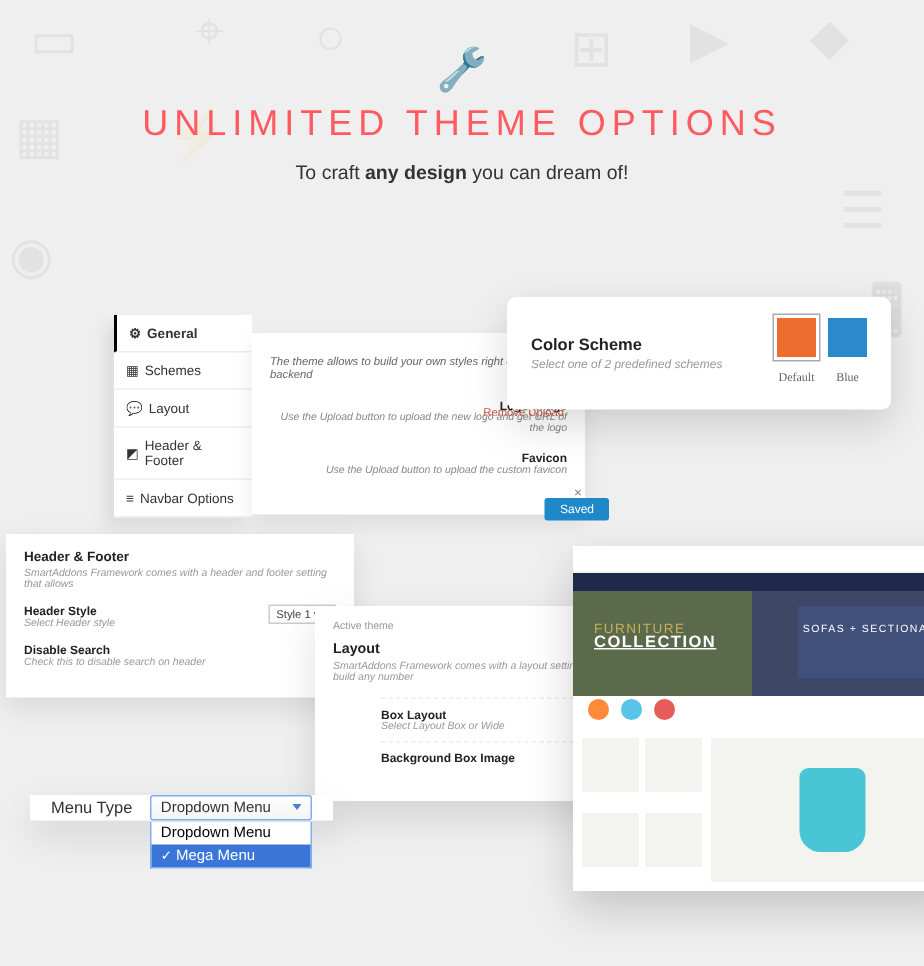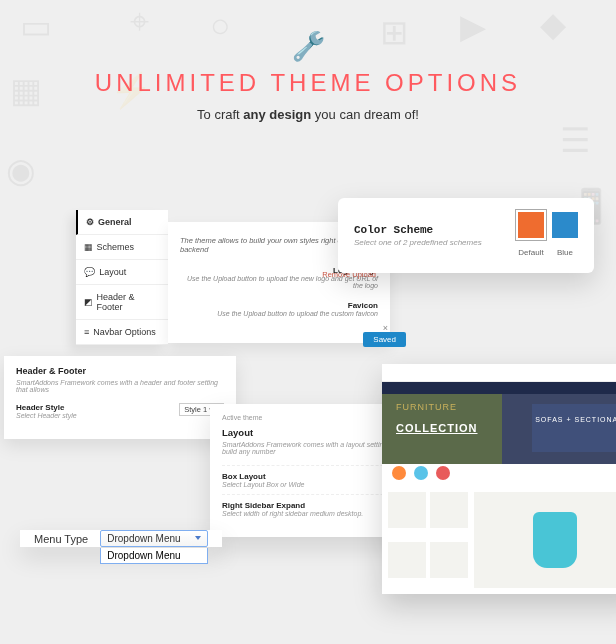"Color Scheme" .color-card .txt h4 { font-family: Liberation Mono, monospace -> none }
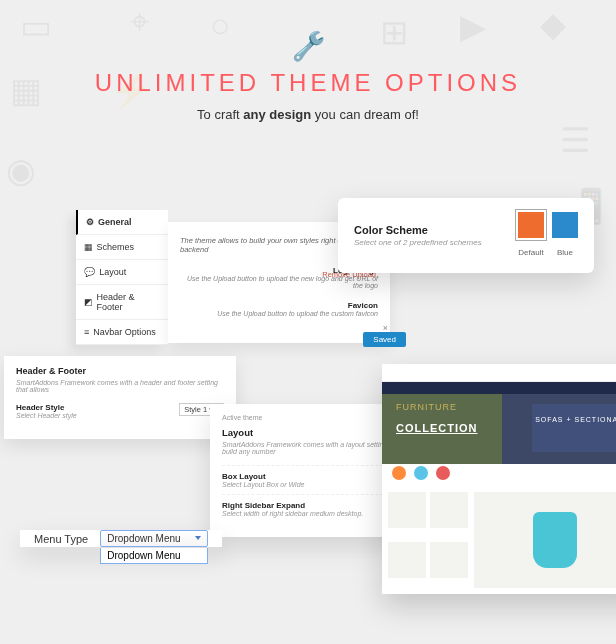"Default" .swatch .cap { font-family: none -> Liberation Serif, serif }
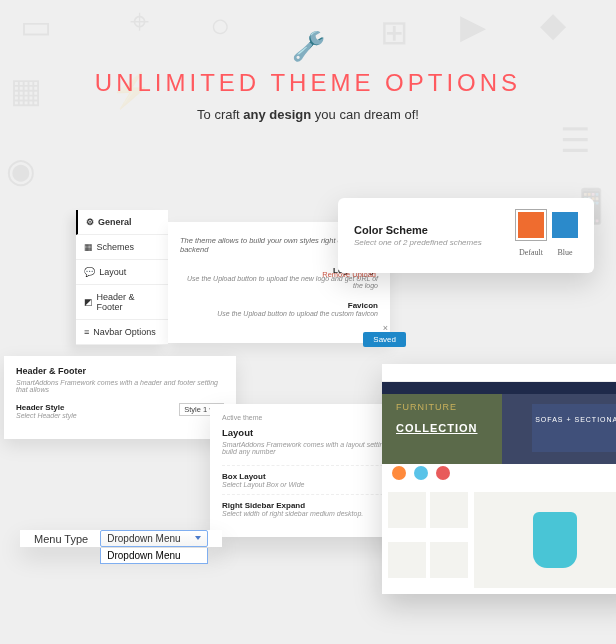"FURNITURE" .shop .hero .ht { top: 8px -> 20px }
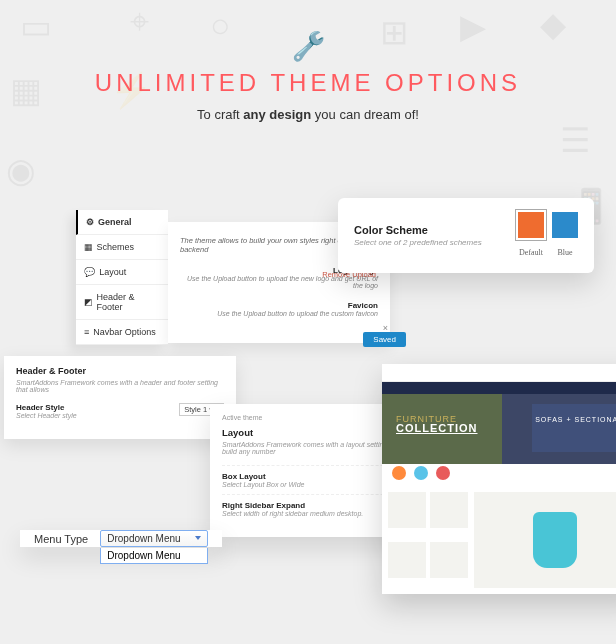"Disable Search" div.row { html: none -> <div> <div> <div>Disable Search</div> <div>Check this to disable search on header</div> </div> <span></span> </div> }
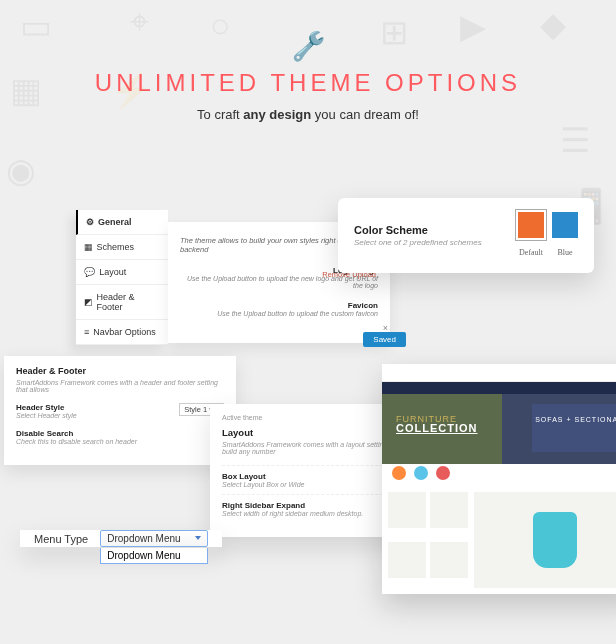"Box Layout" .panel-layout .row { margin-left: none -> 32px }
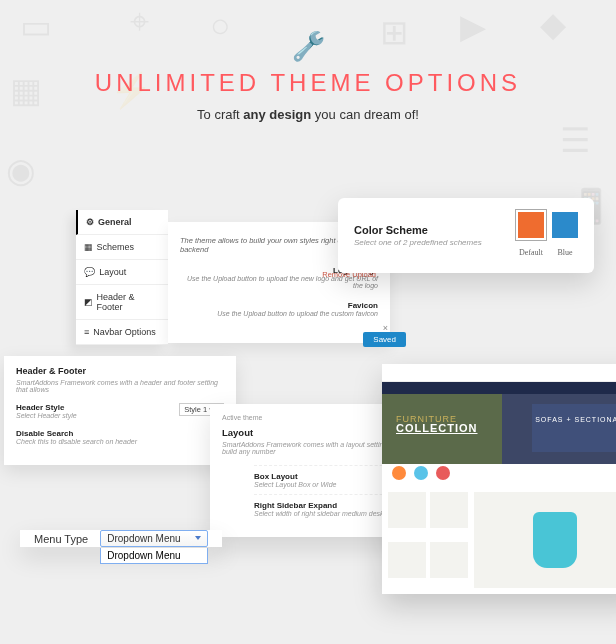"Background Box Image" div.row { html: none -> <div> <div> <div>Background Box Image</div> </div> <span>Browse</span> </div> }
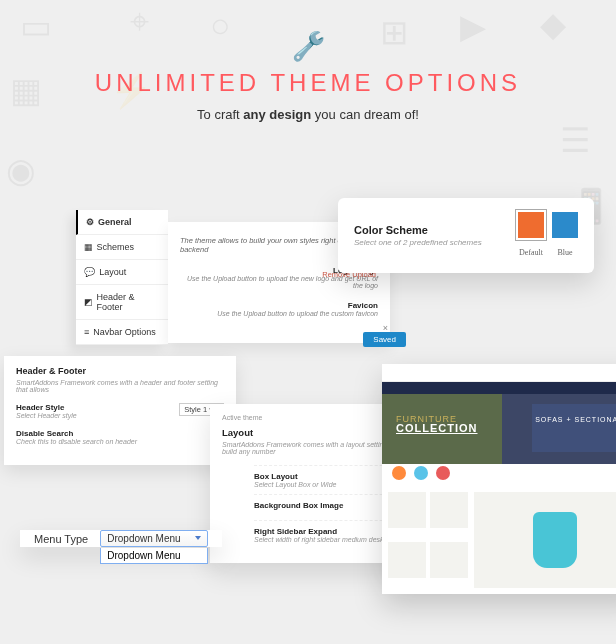"Right Sidebar Expand" div.row { html: <div> <div> <div>Right Sidebar Expand</div> <div>Select width of right sidebar medium desktop.</div> </div> <span><span>3/12</span> ▾</span> </div> -> none }
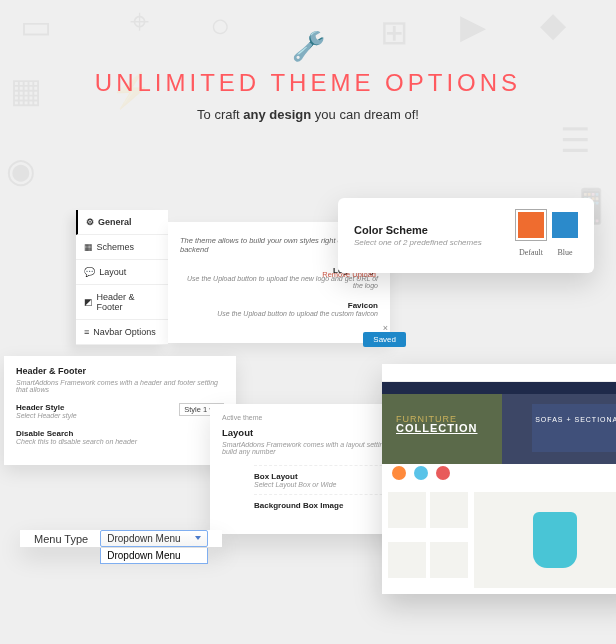"Mega Menu" div.opt { html: none -> <div>Mega Menu</div> }
